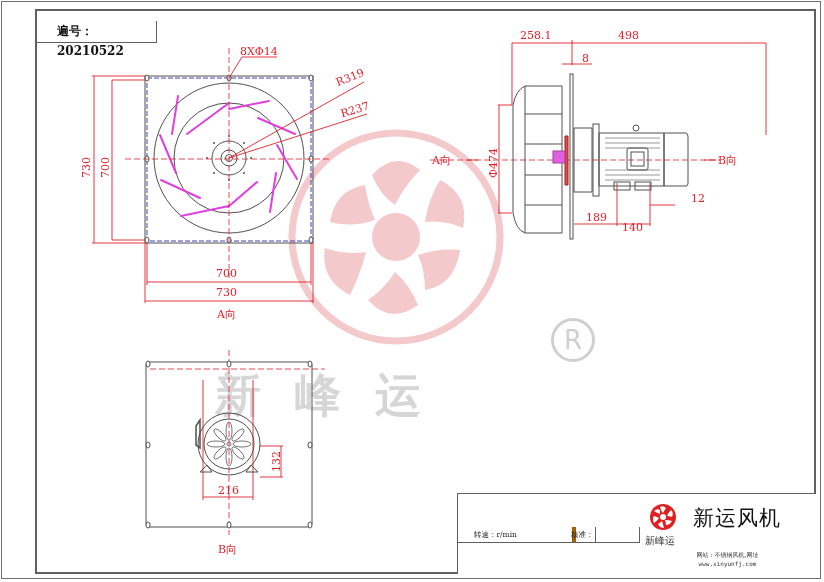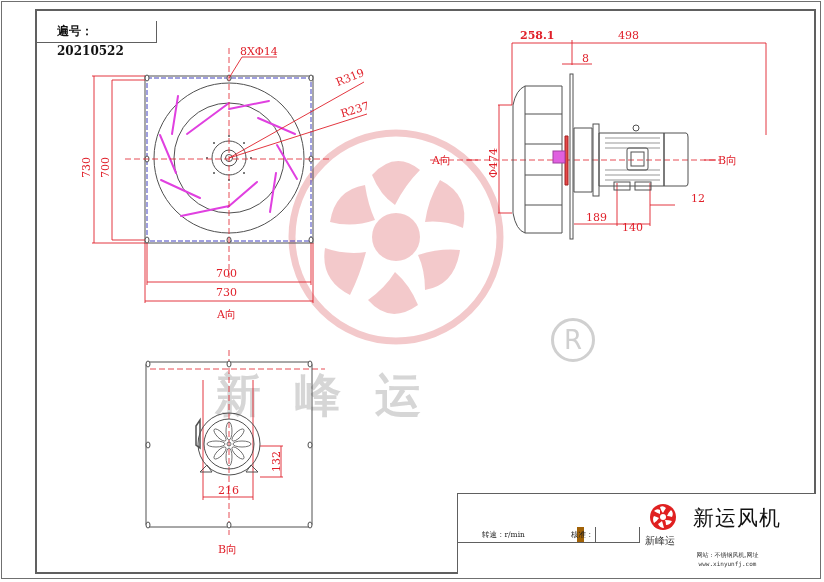"258.1" div.label { font-weight: bold -> none }
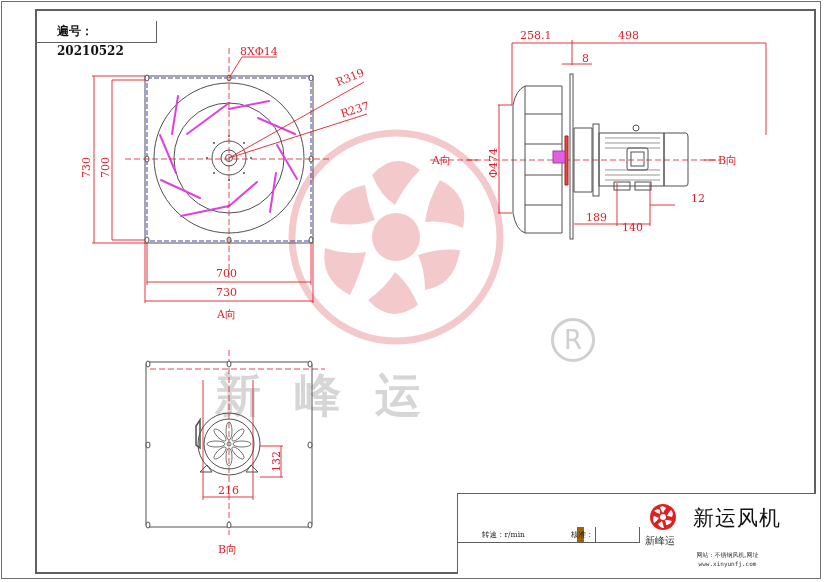"转速：r/min" .tb-row .c1 { border-right: 7px solid #a16207 -> 4px solid #a16207; left: 16px -> 8px }
